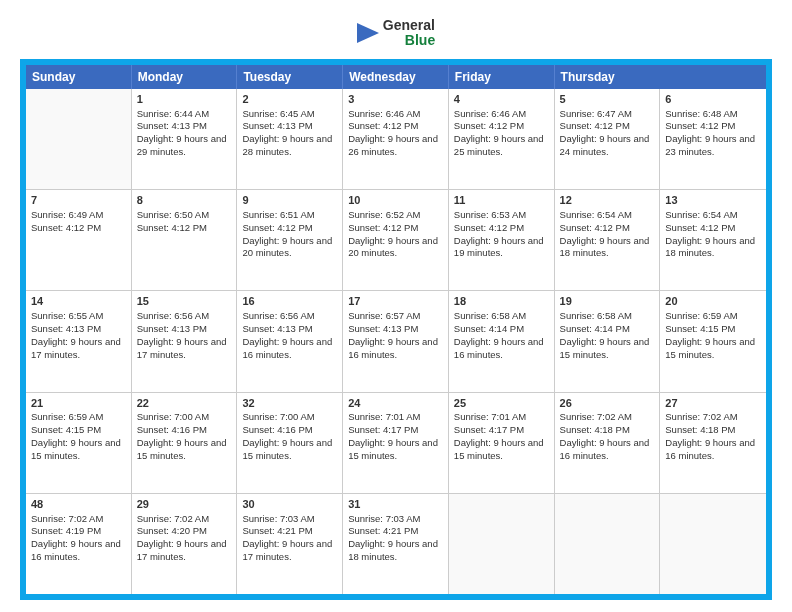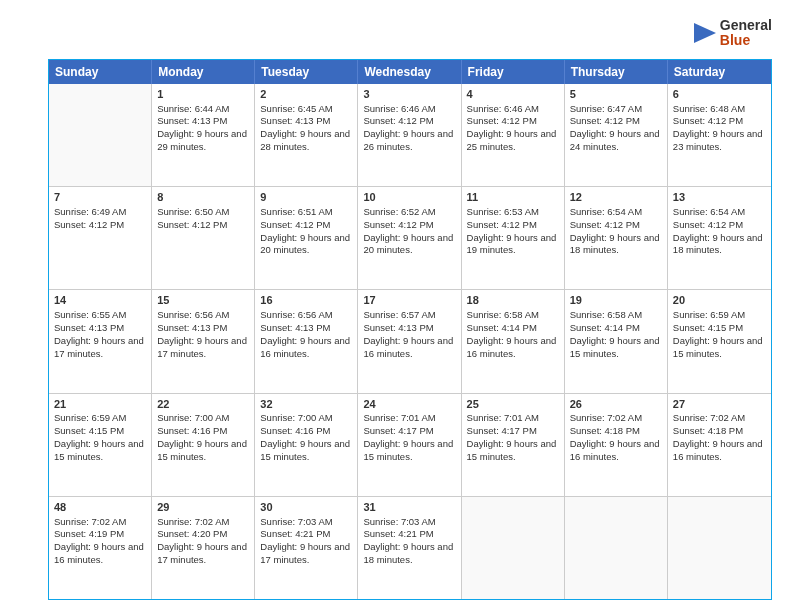"General" .header { justify-content: flex-end -> center }
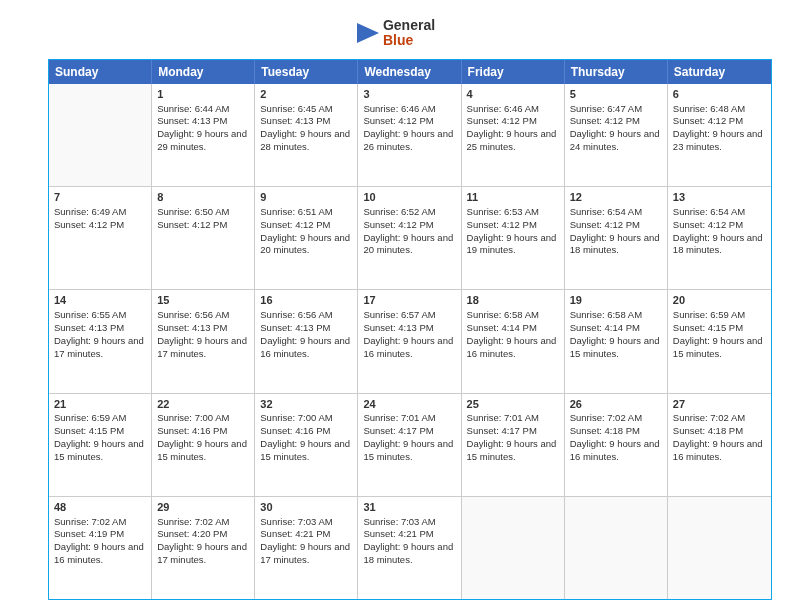"Blue" span { color: #c2410c -> #15803d; margin-left: none -> 22px }
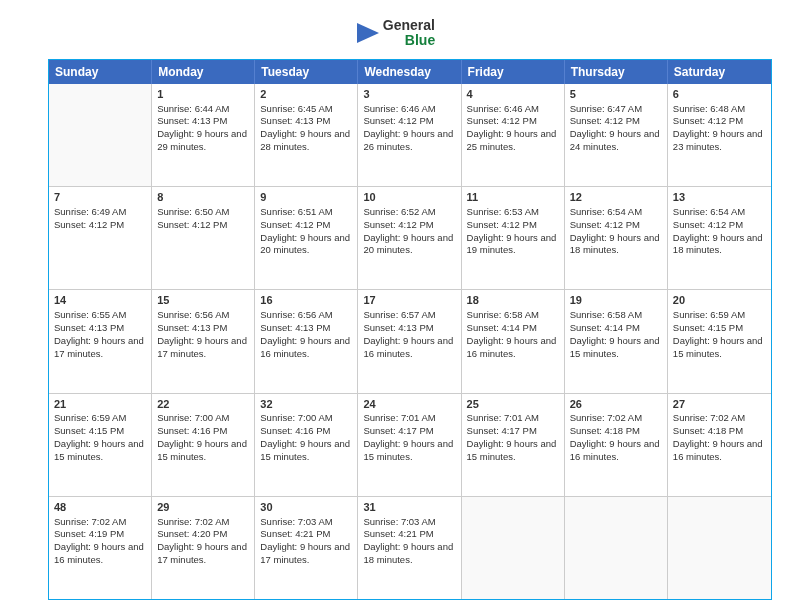"Sunday" .calendar { border: 1px solid #0ea5e9 -> 6px solid #0ea5e9; margin-left: 28px -> none }
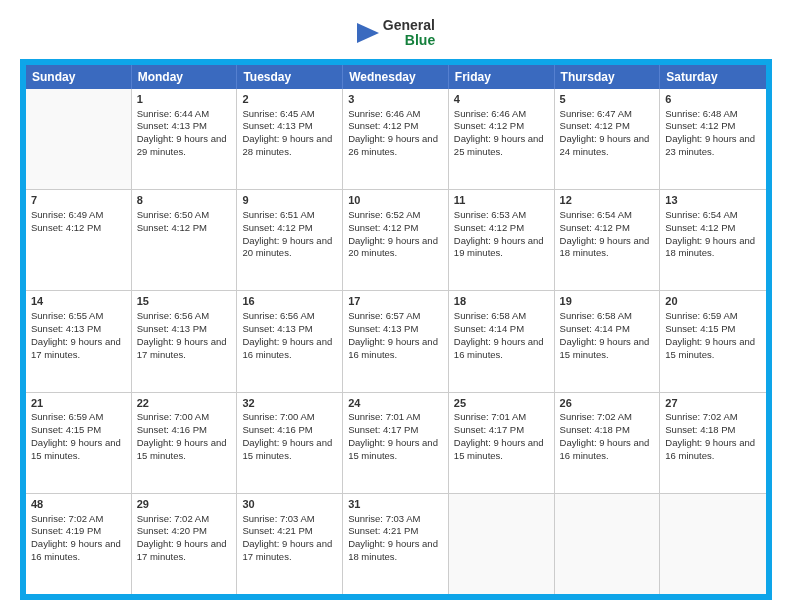"Saturday" div.cal-header-cell { html: <div>Saturday</div> -> none }
